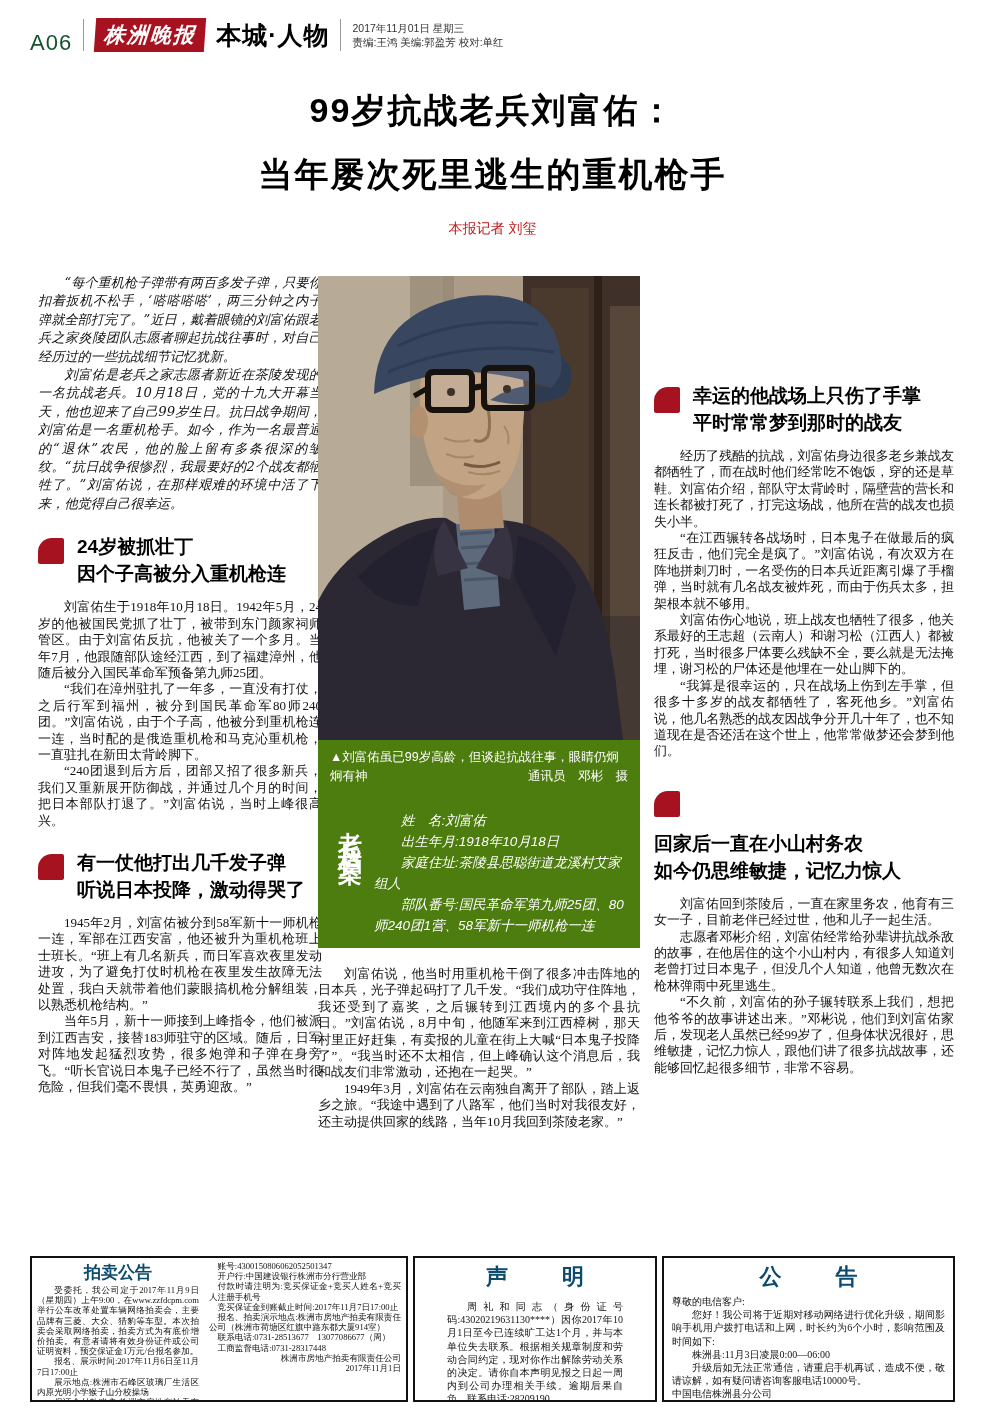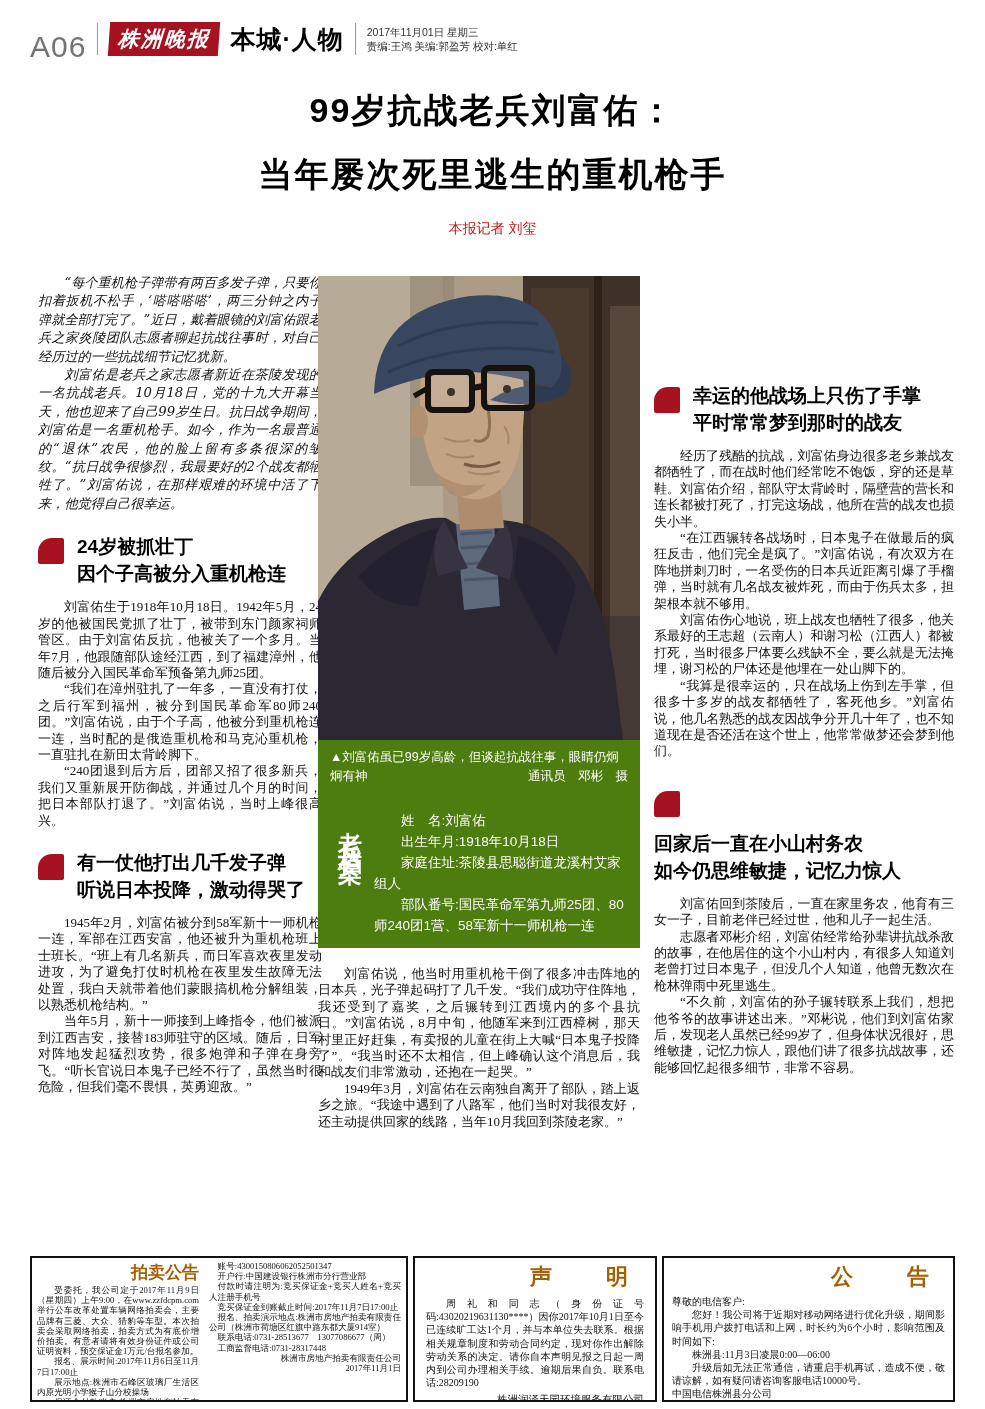"A06" .pgnum { color: #737373 -> #14532d; font-size: 30px -> 22px }
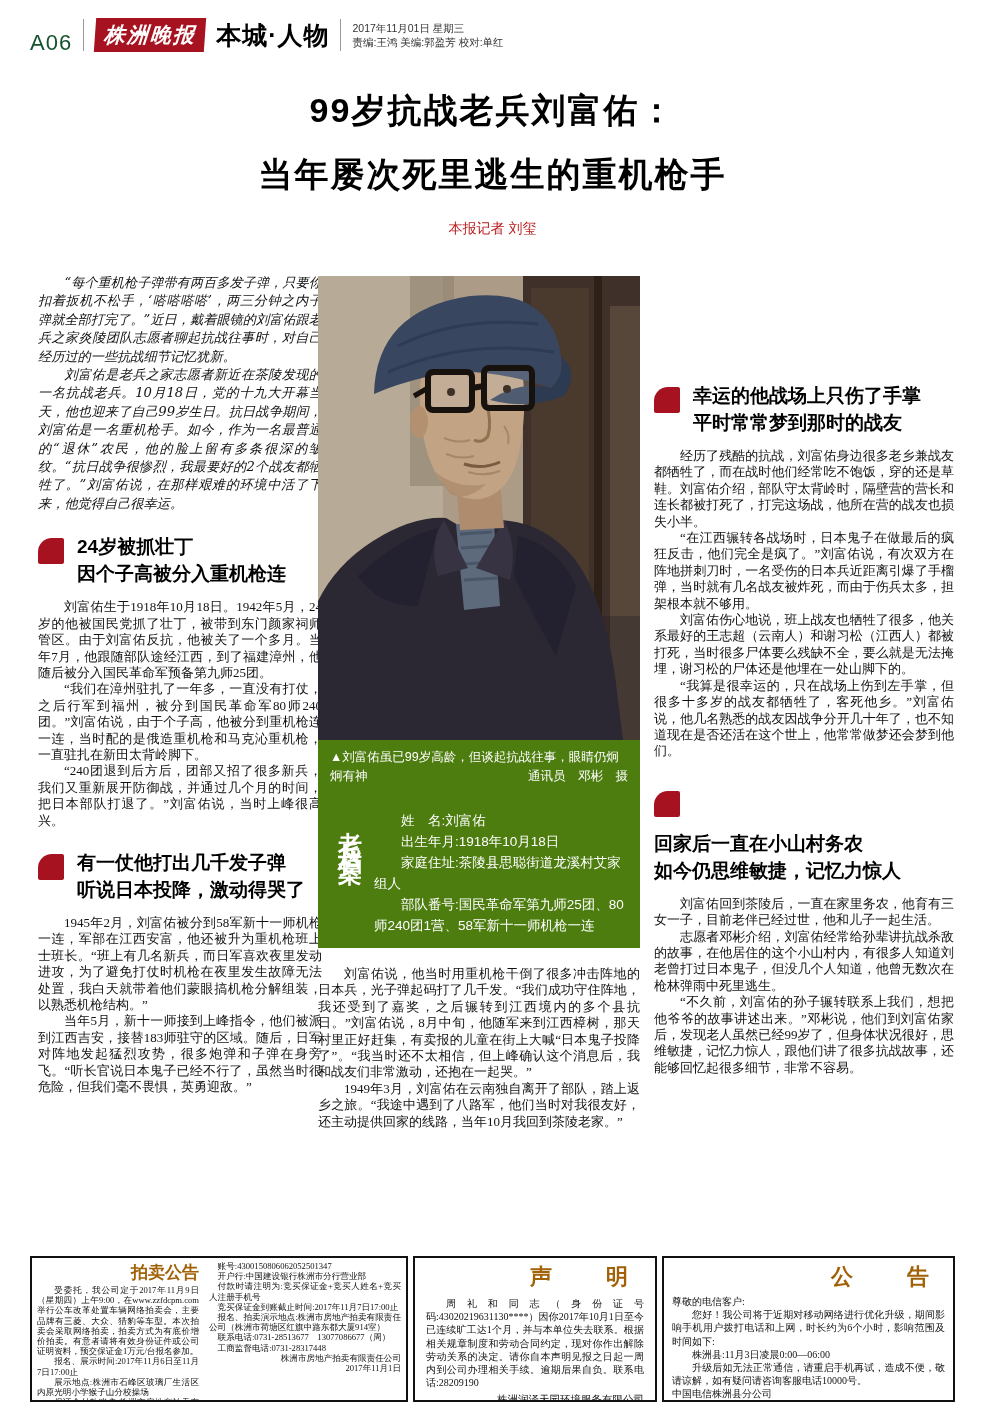"姓 名:刘富佑" .arch-fields { font-style: none -> italic }
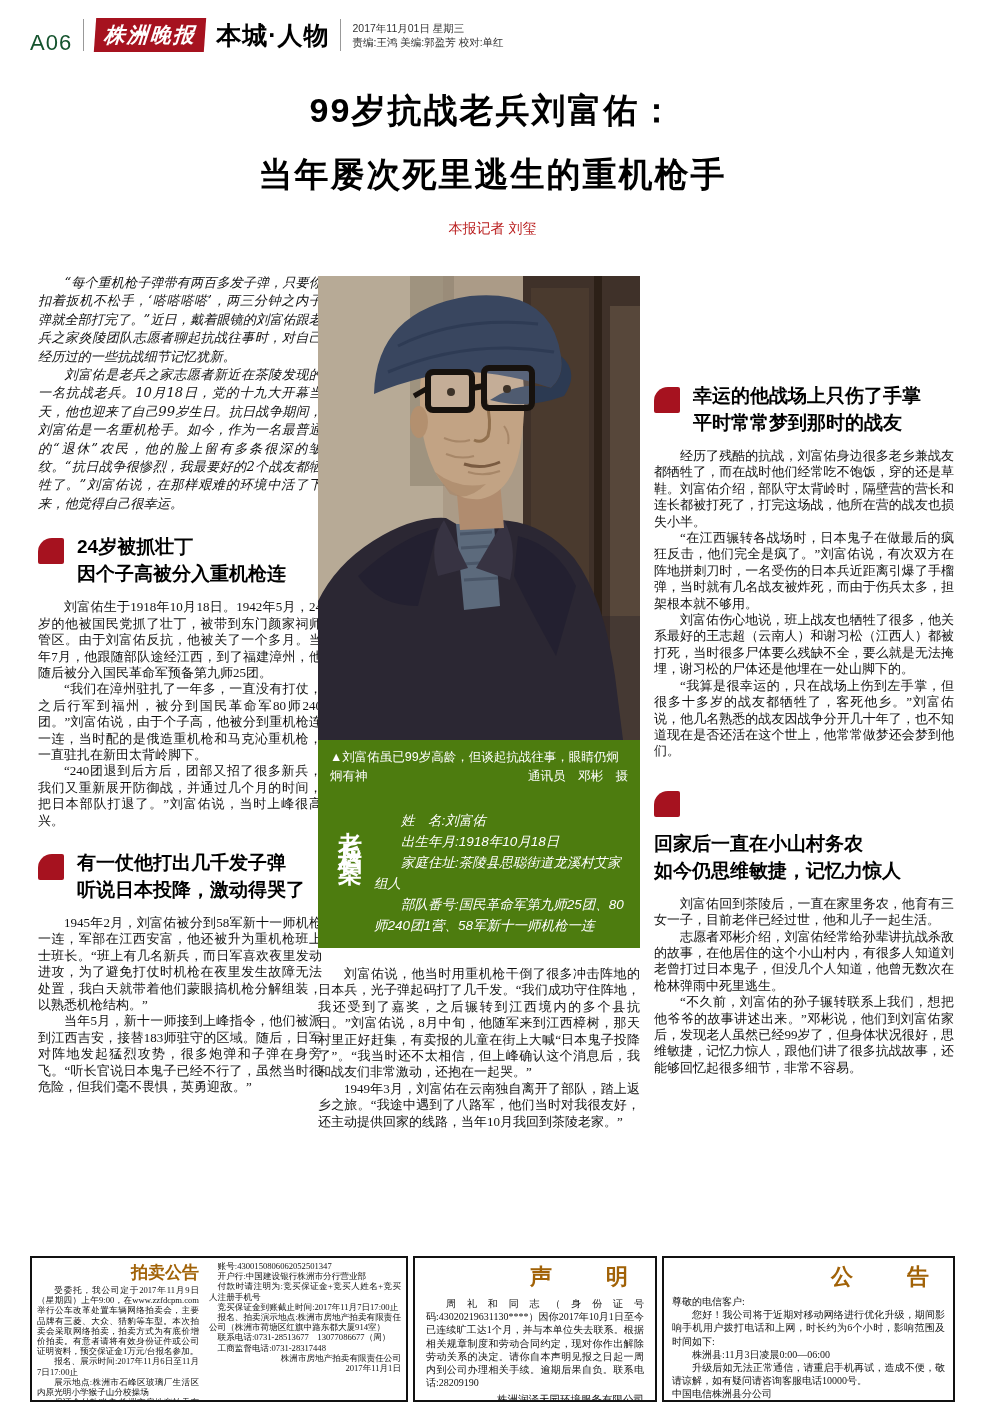"拍卖公告" .ad-title { color: #a16207 -> #0c4a6e; text-align: right -> center }
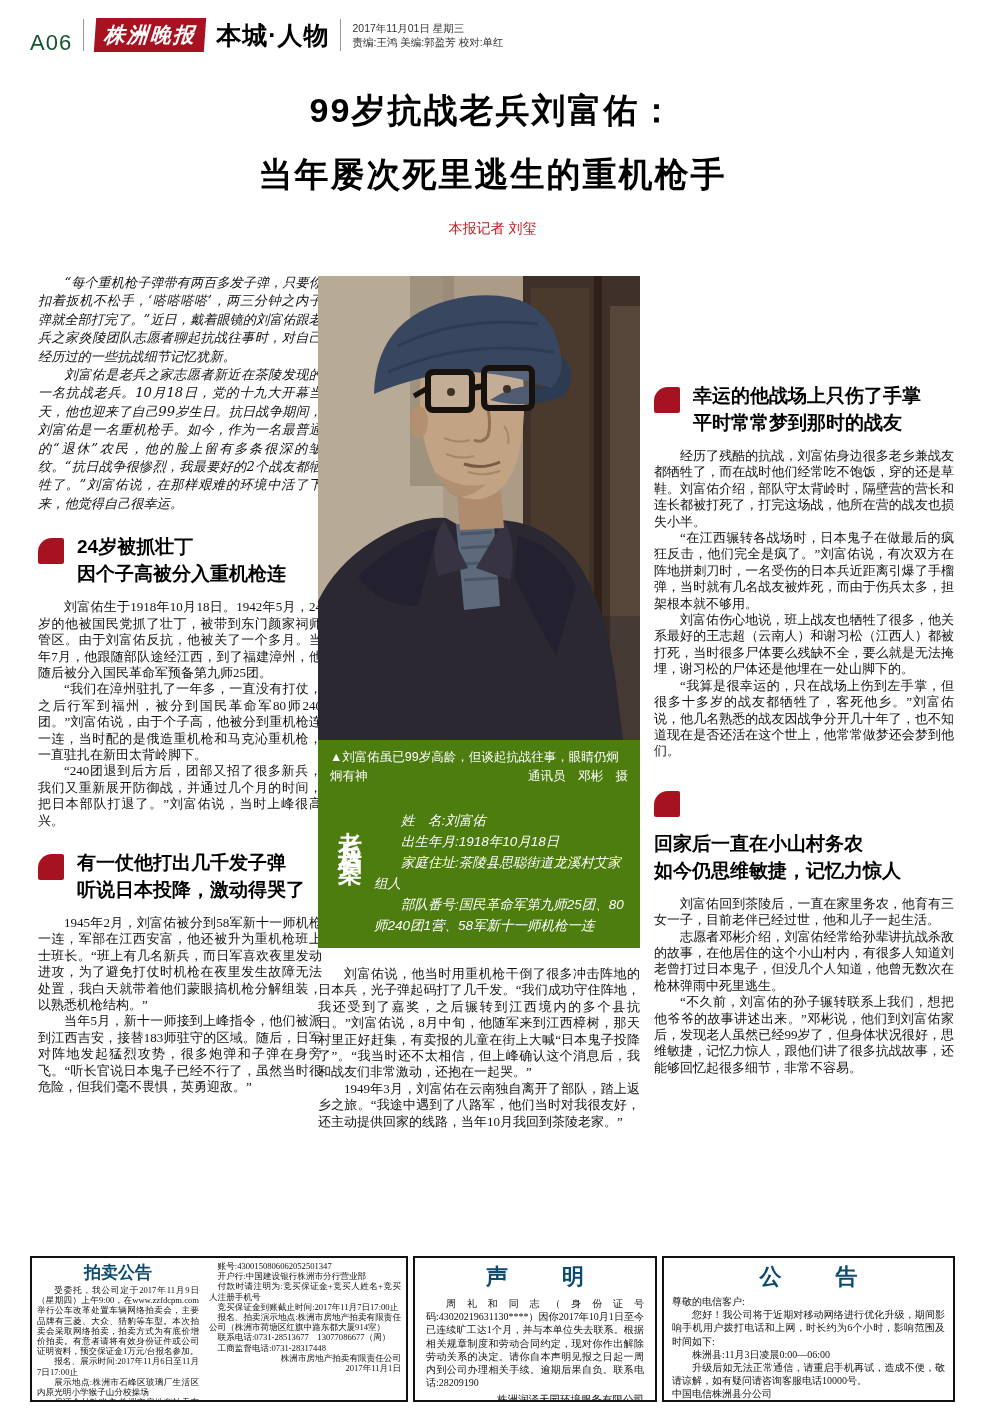"声 明" .ad2 { padding: 2px 11px -> 2px 24px }
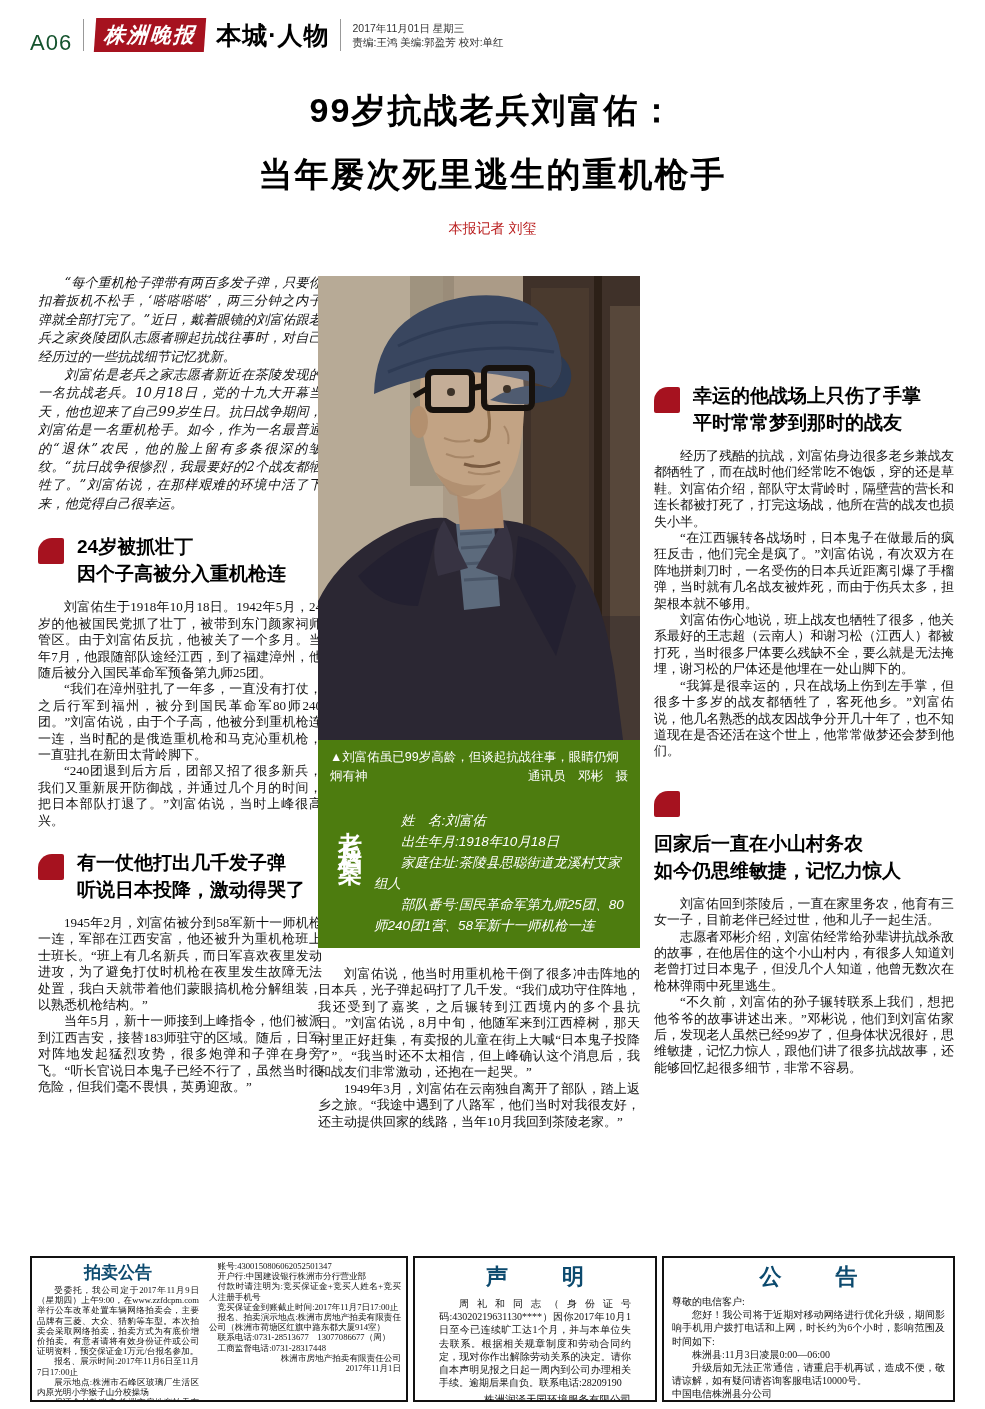"周礼和同志（身份证号码:43020219631130****）因你2017年10" .ad2 .adbody { margin: 0 -> 8px }
